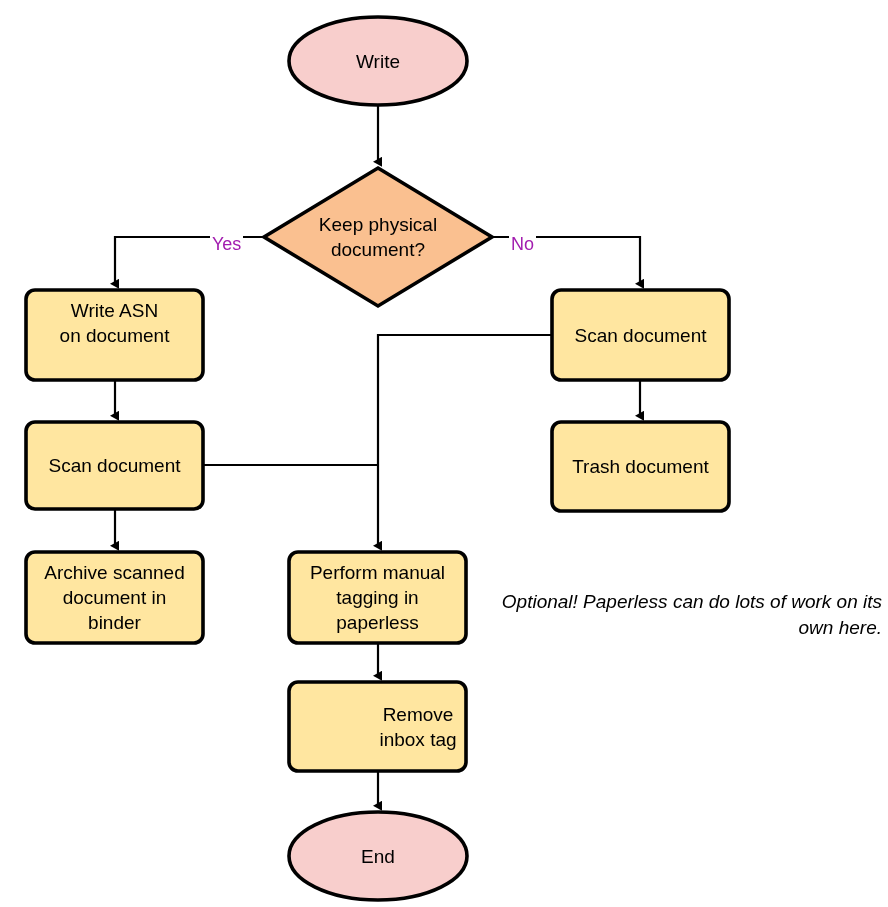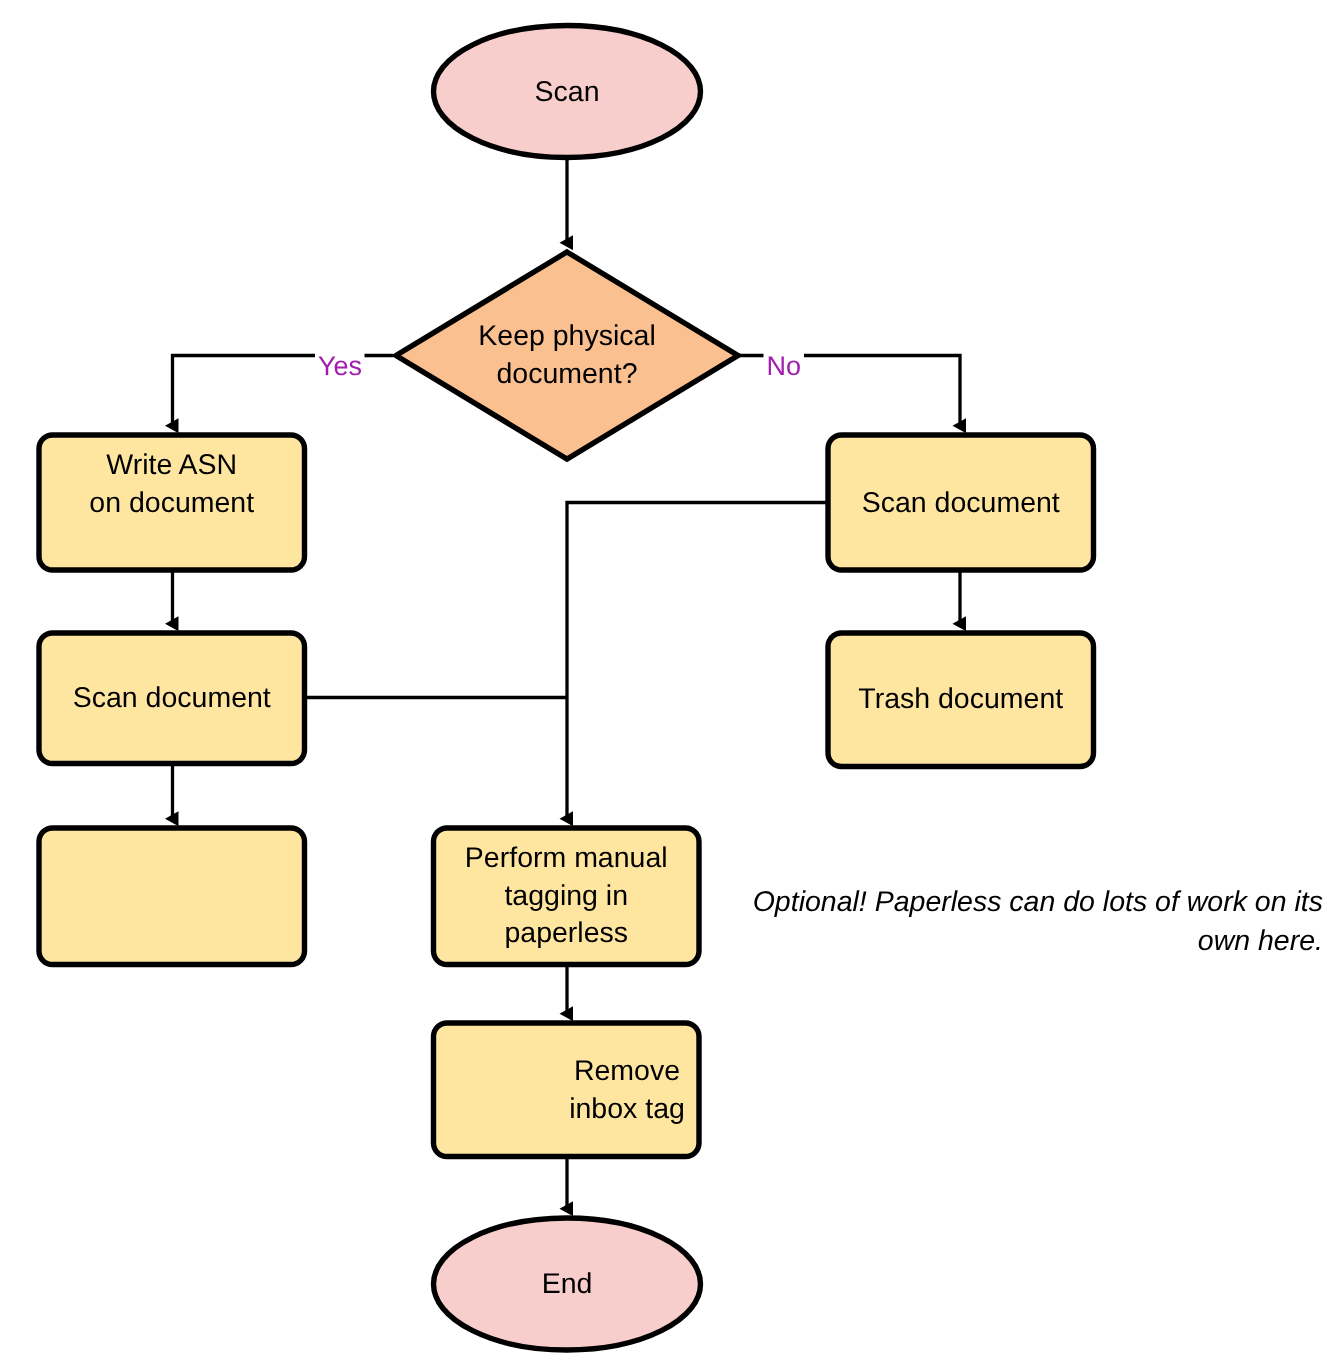"Scan" div.node-label { text: Scan -> Write }
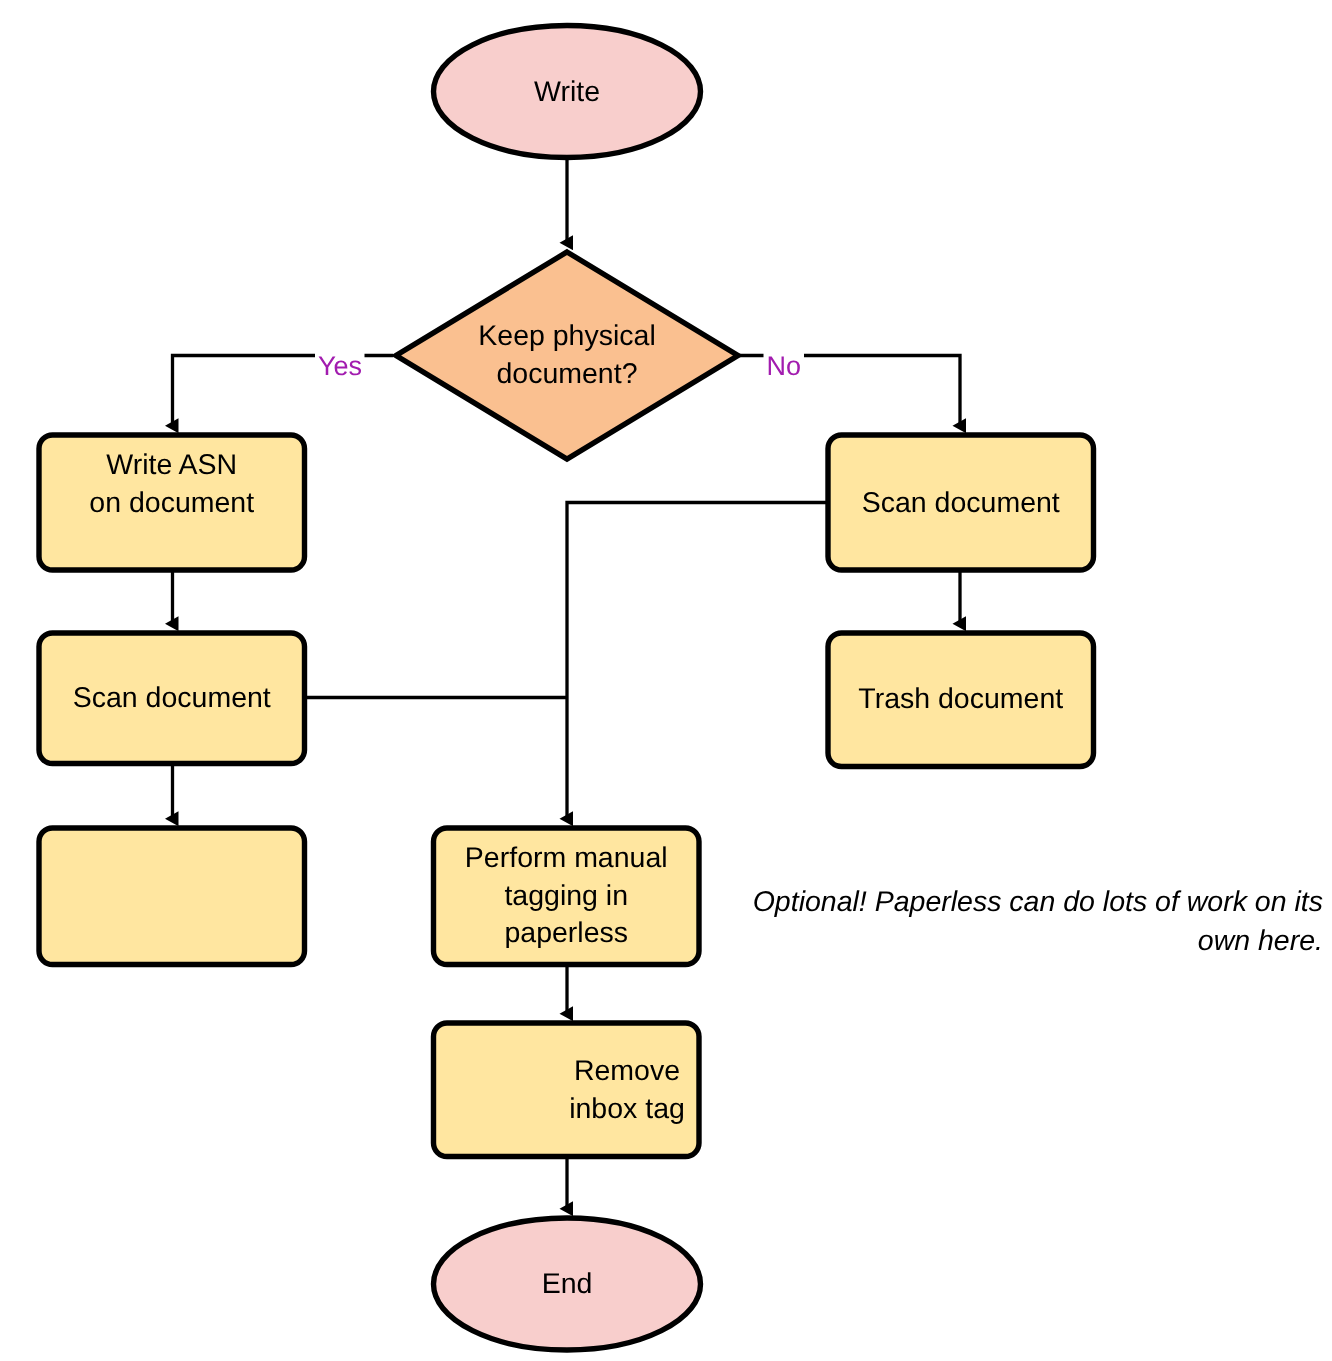"Archive scanned" div.node-label { html: none -> <div>Archive scanned document in binder</div> }
